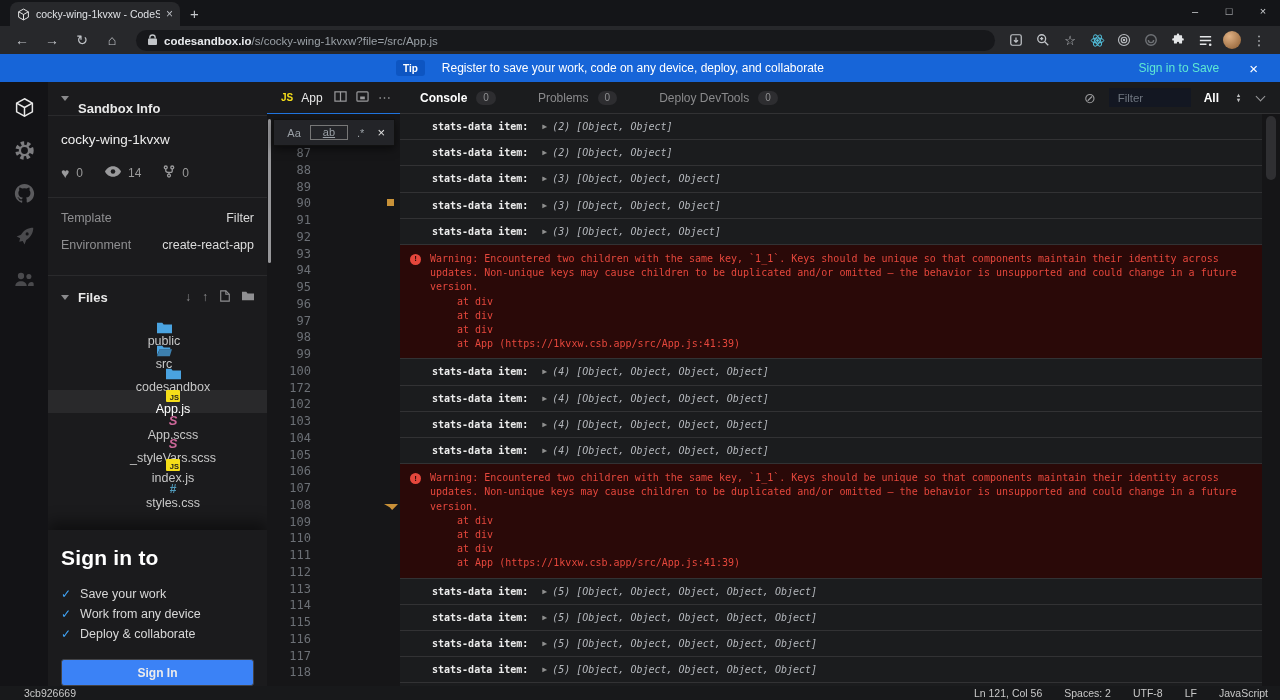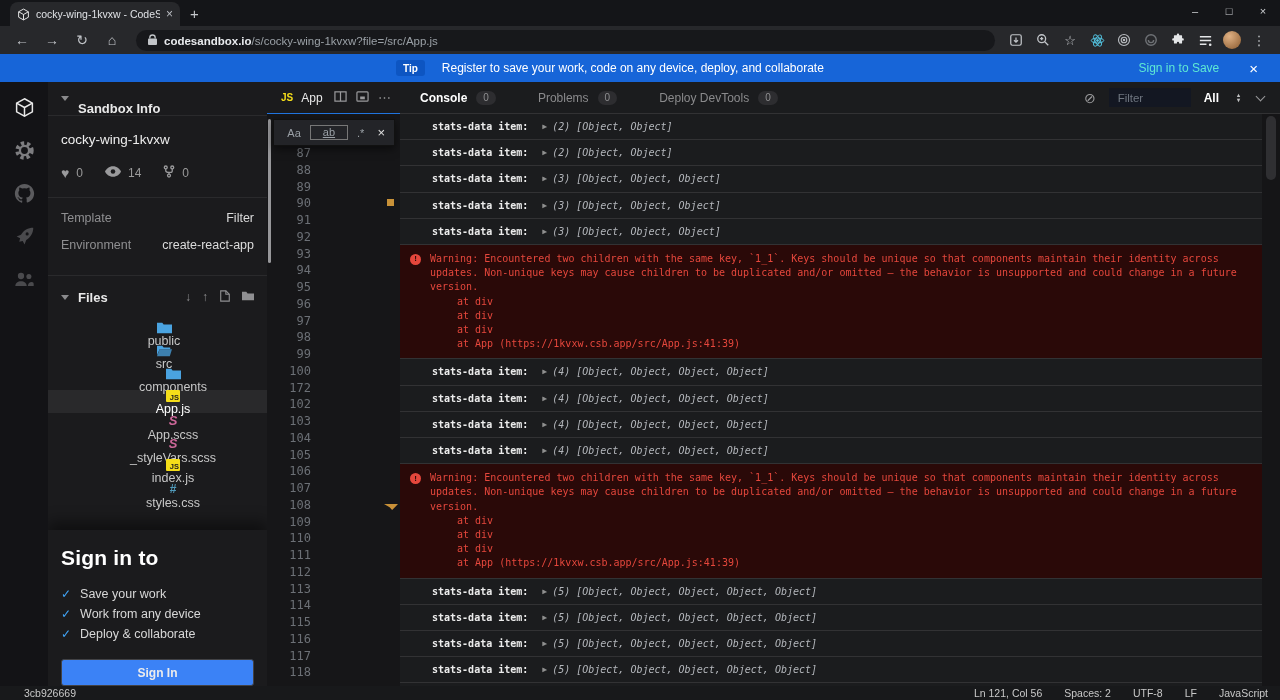"components" span.fname { text: components -> codesandbox }
